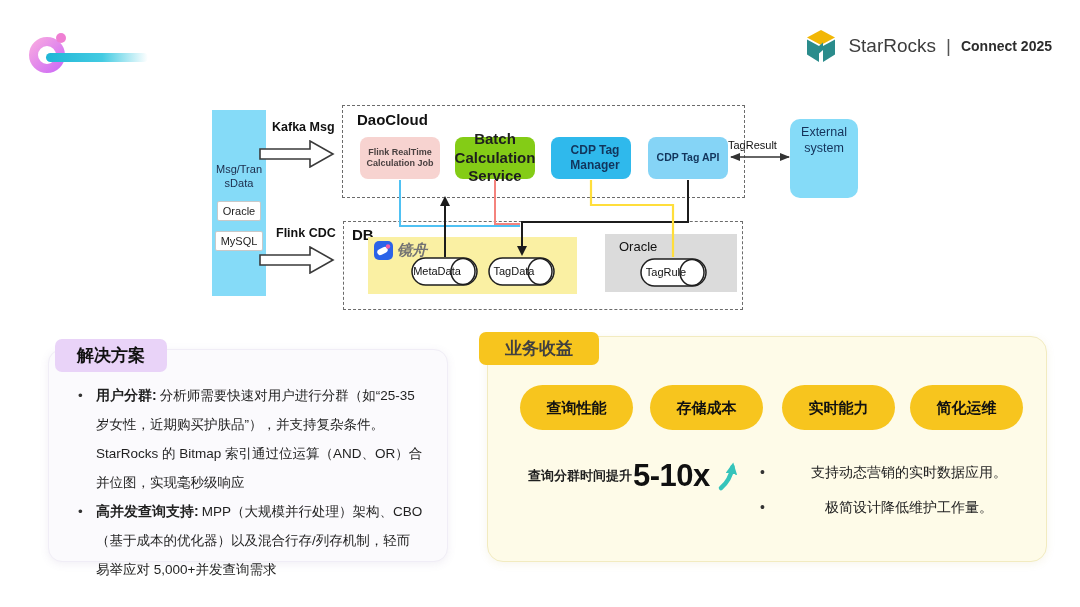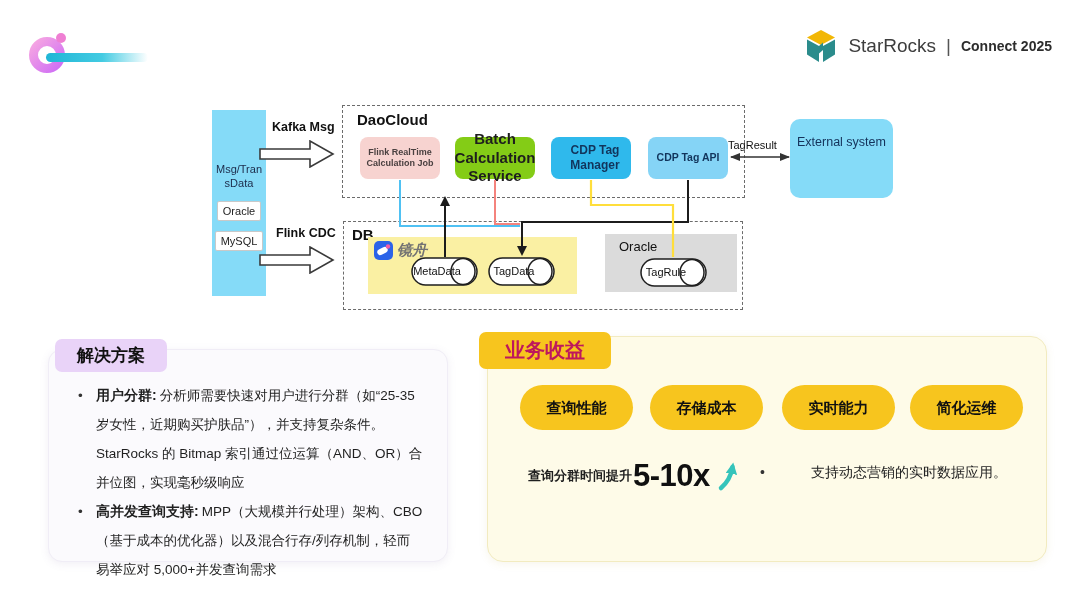"External system" .external-box { padding-top: 15px -> 5px; width: 103px -> 68px }
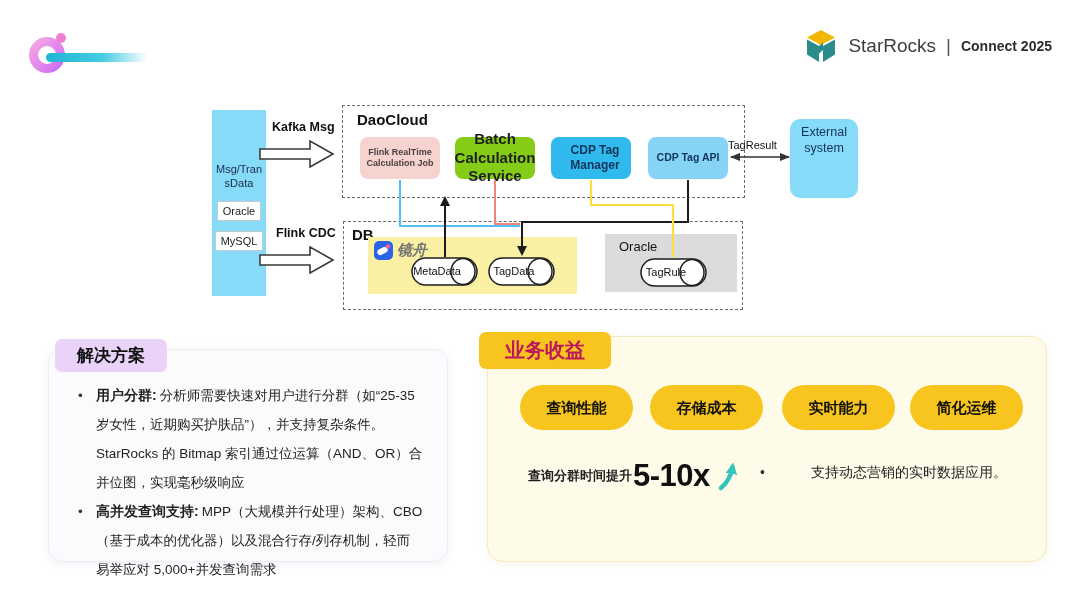"业务收益" .benefit-label { color: #be185d -> #404040; font-size: 20px -> 17px }
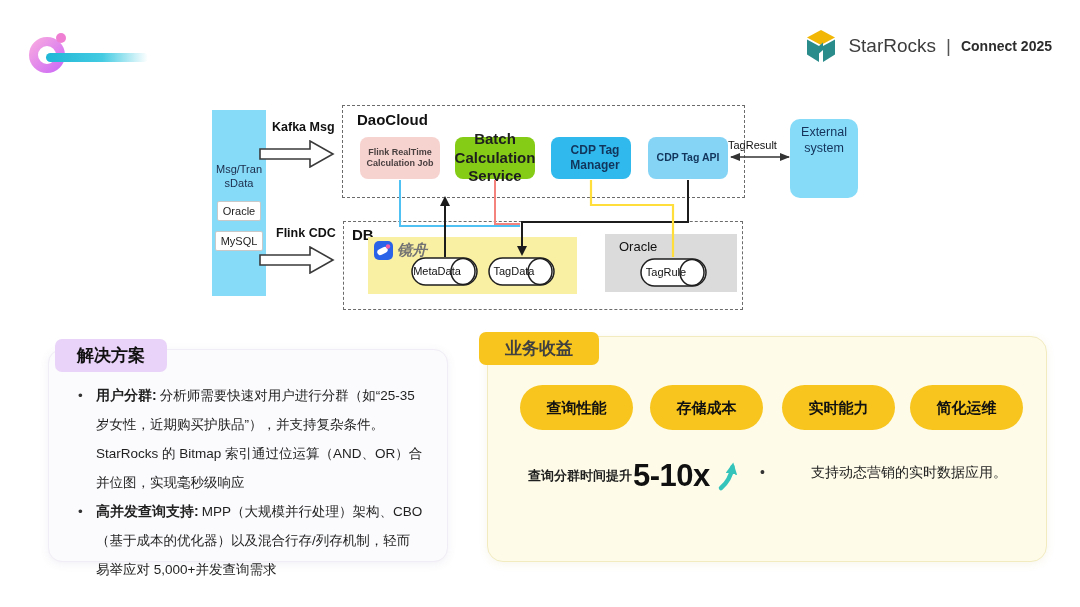"极简设计降低维护工作量。" p { html: none -> <p>极简设计降低维护工作量。</p> }
